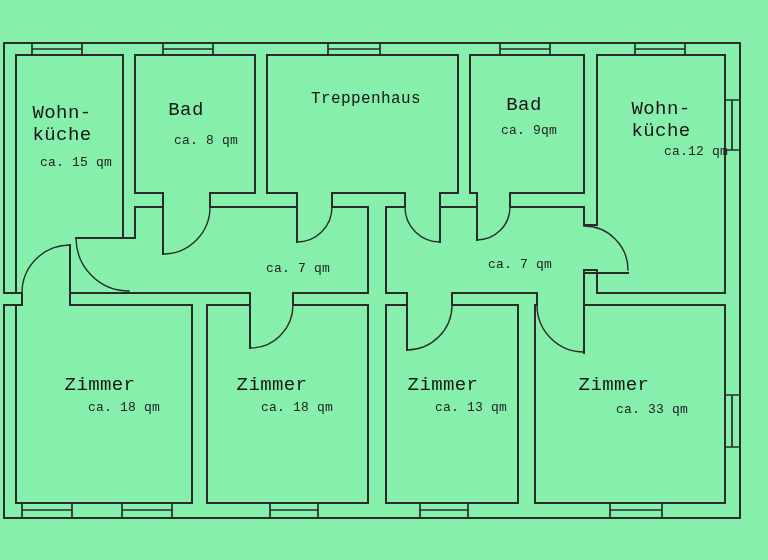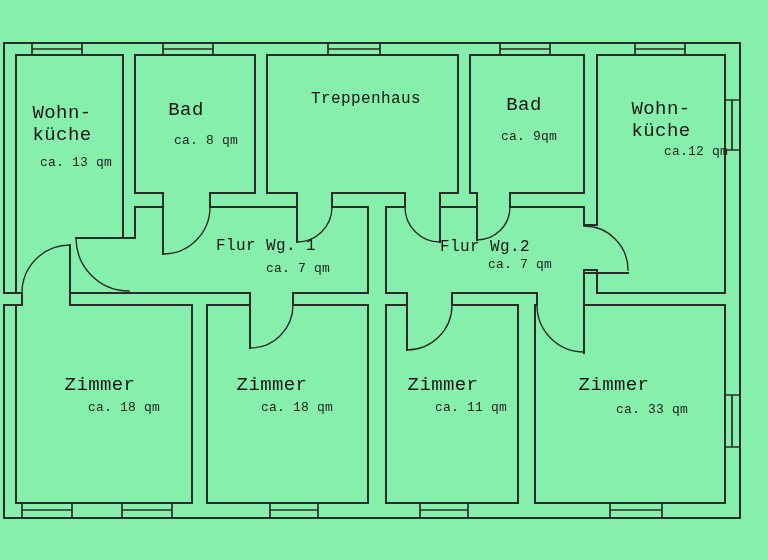"ca. 9qm" div.rarea { top: 136px -> 130px }
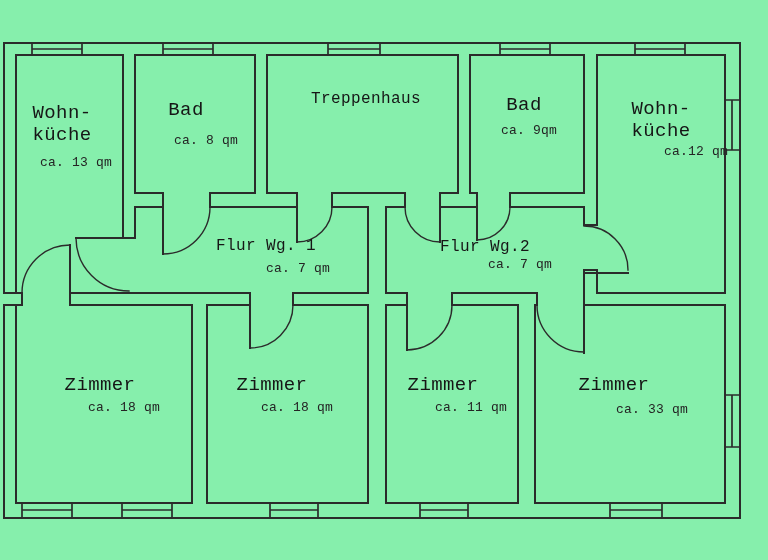"ca. 13 qm" div.rarea { text: 13 -> 15 }
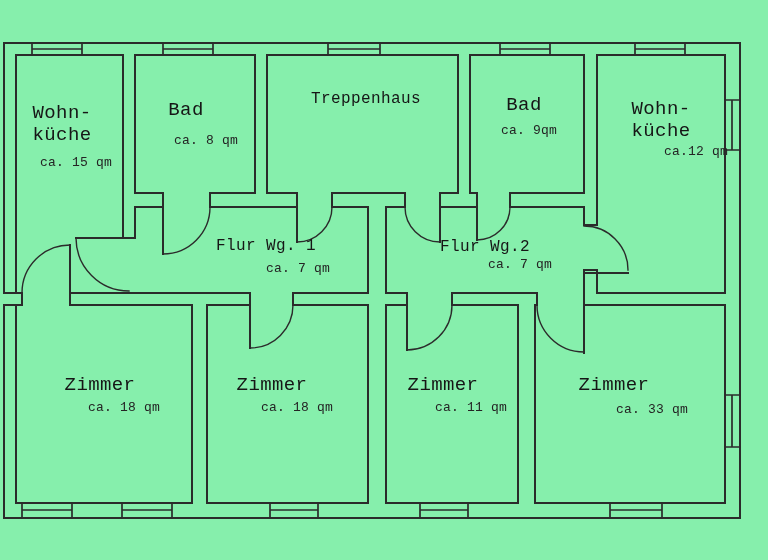"Flur Wg. 1" div.rname { html: <div> <span>Flur Wg. 1</span> </div> -> none }
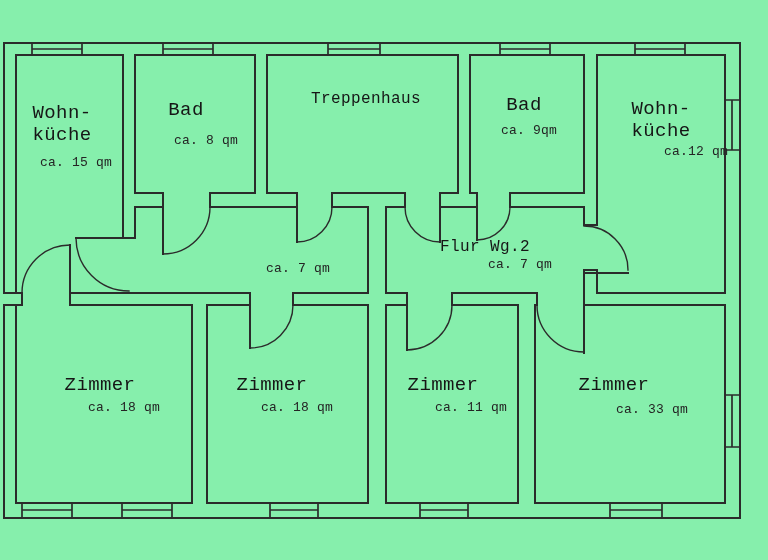"Flur Wg.2" div.rname { html: <div> <span>Flur Wg.2</span> </div> -> none }
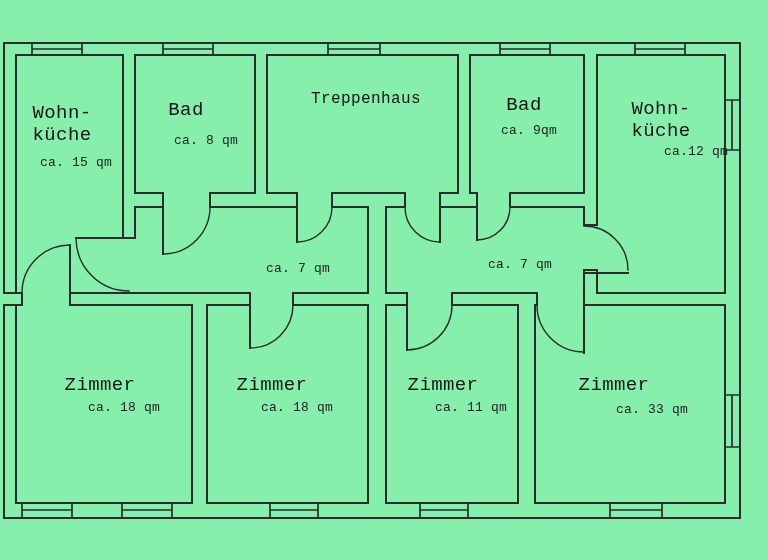"ca. 11 qm" div.rarea { text: 11 -> 13 }
